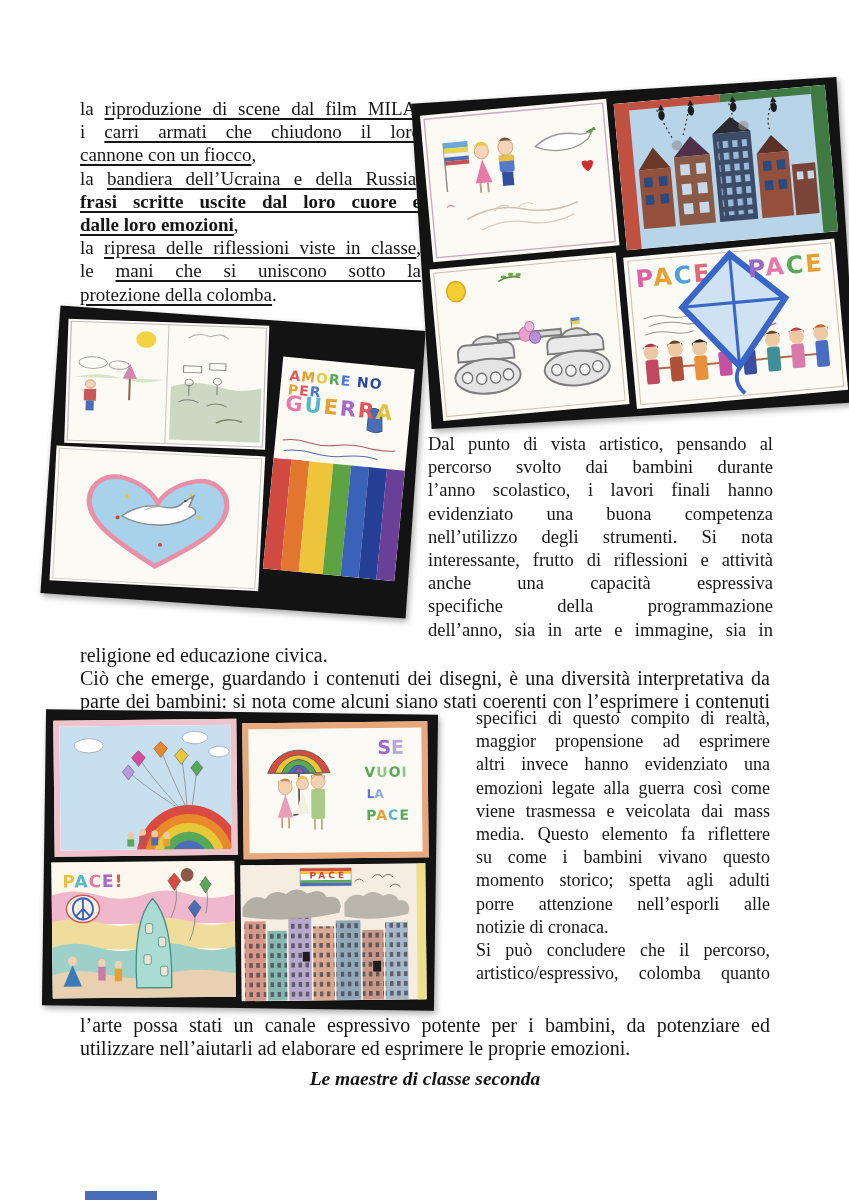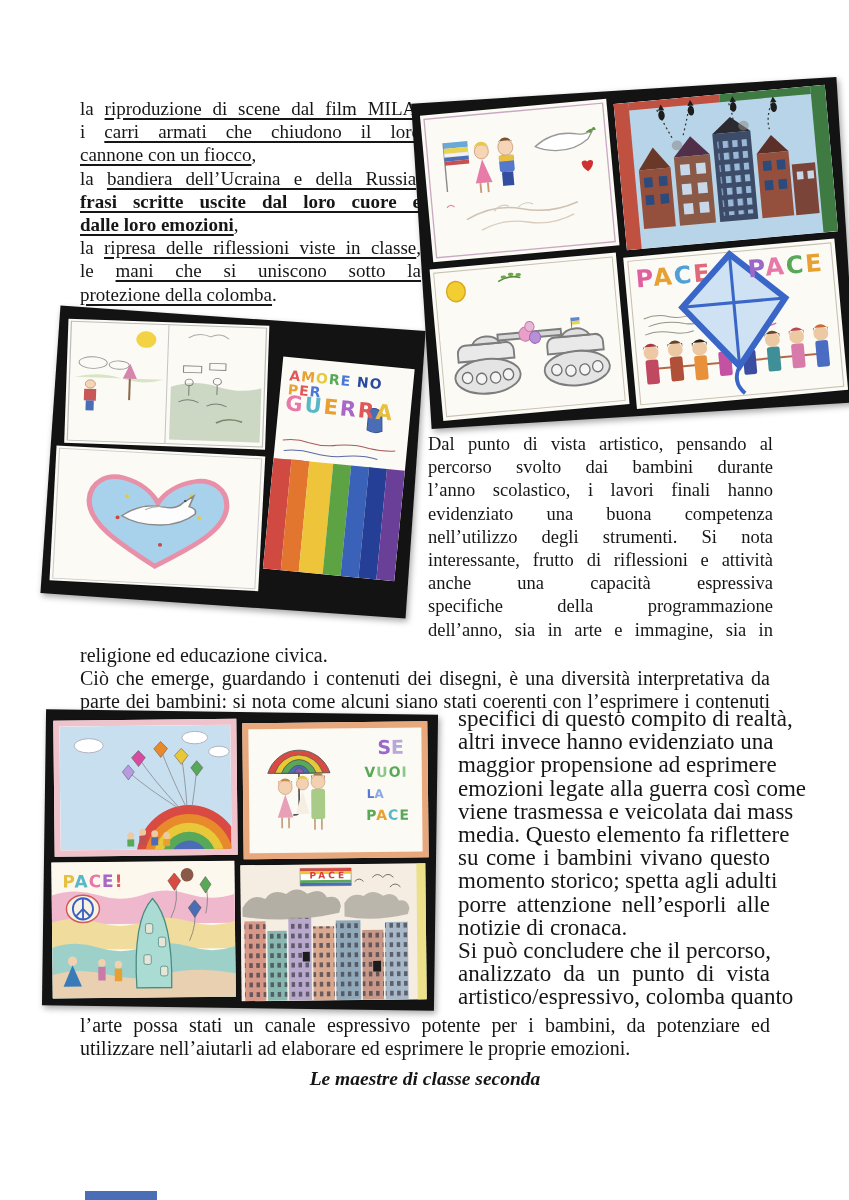"specifici di questo compito di" .right-col .line { font-size: 23px -> 18px; margin-left: none -> 18px }
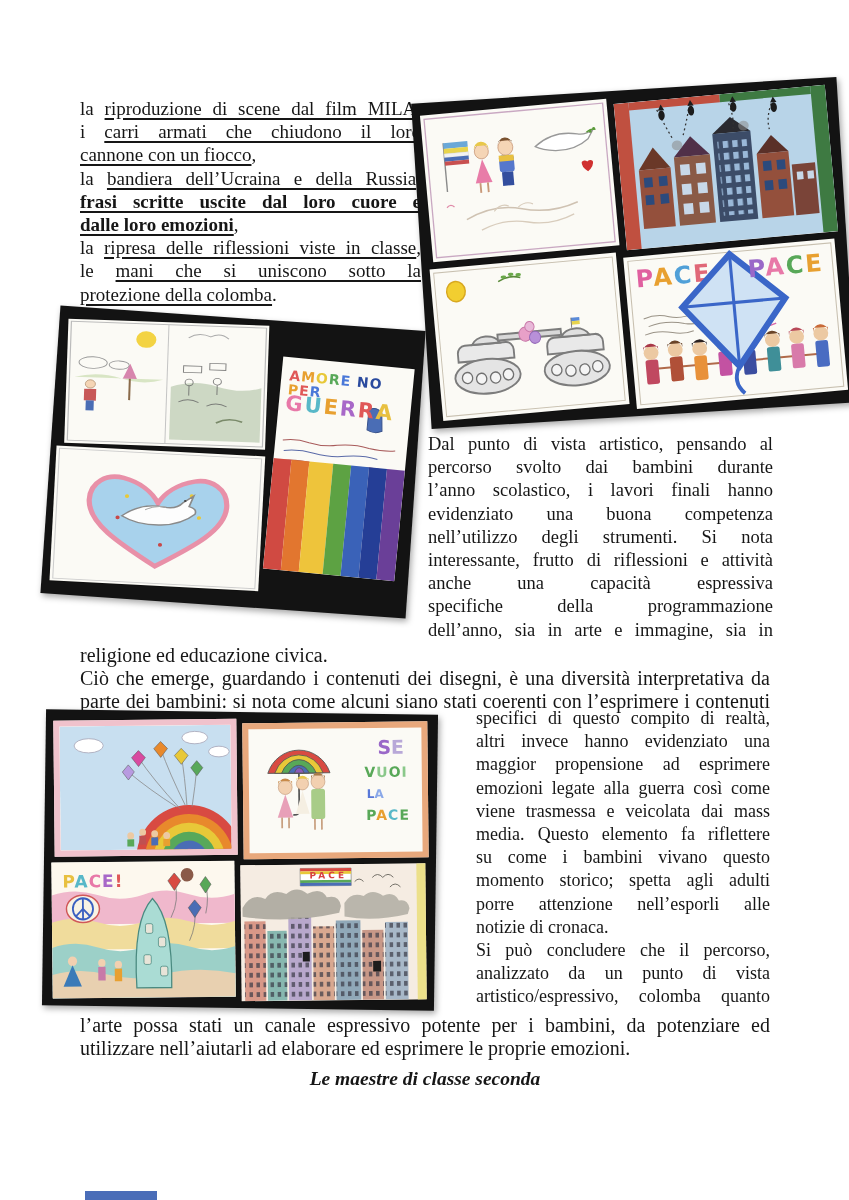"altri invece hanno evidenziato una" div.line { order: before "maggior propensione ad esprimere" -> after "maggior propensione ad esprimere" }
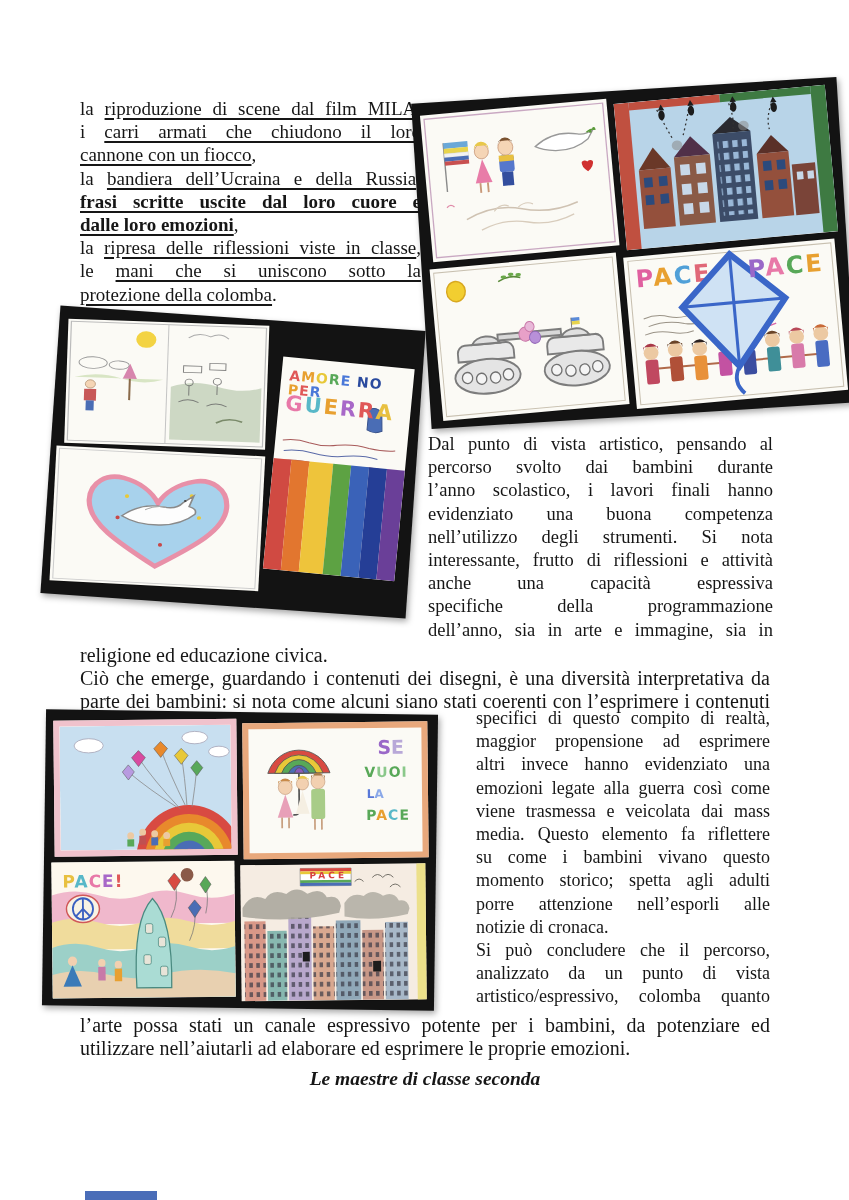"analizzato da un punto di" div.line { html: <div><span>analizzato da un punto di vista</span></div> -> none }
